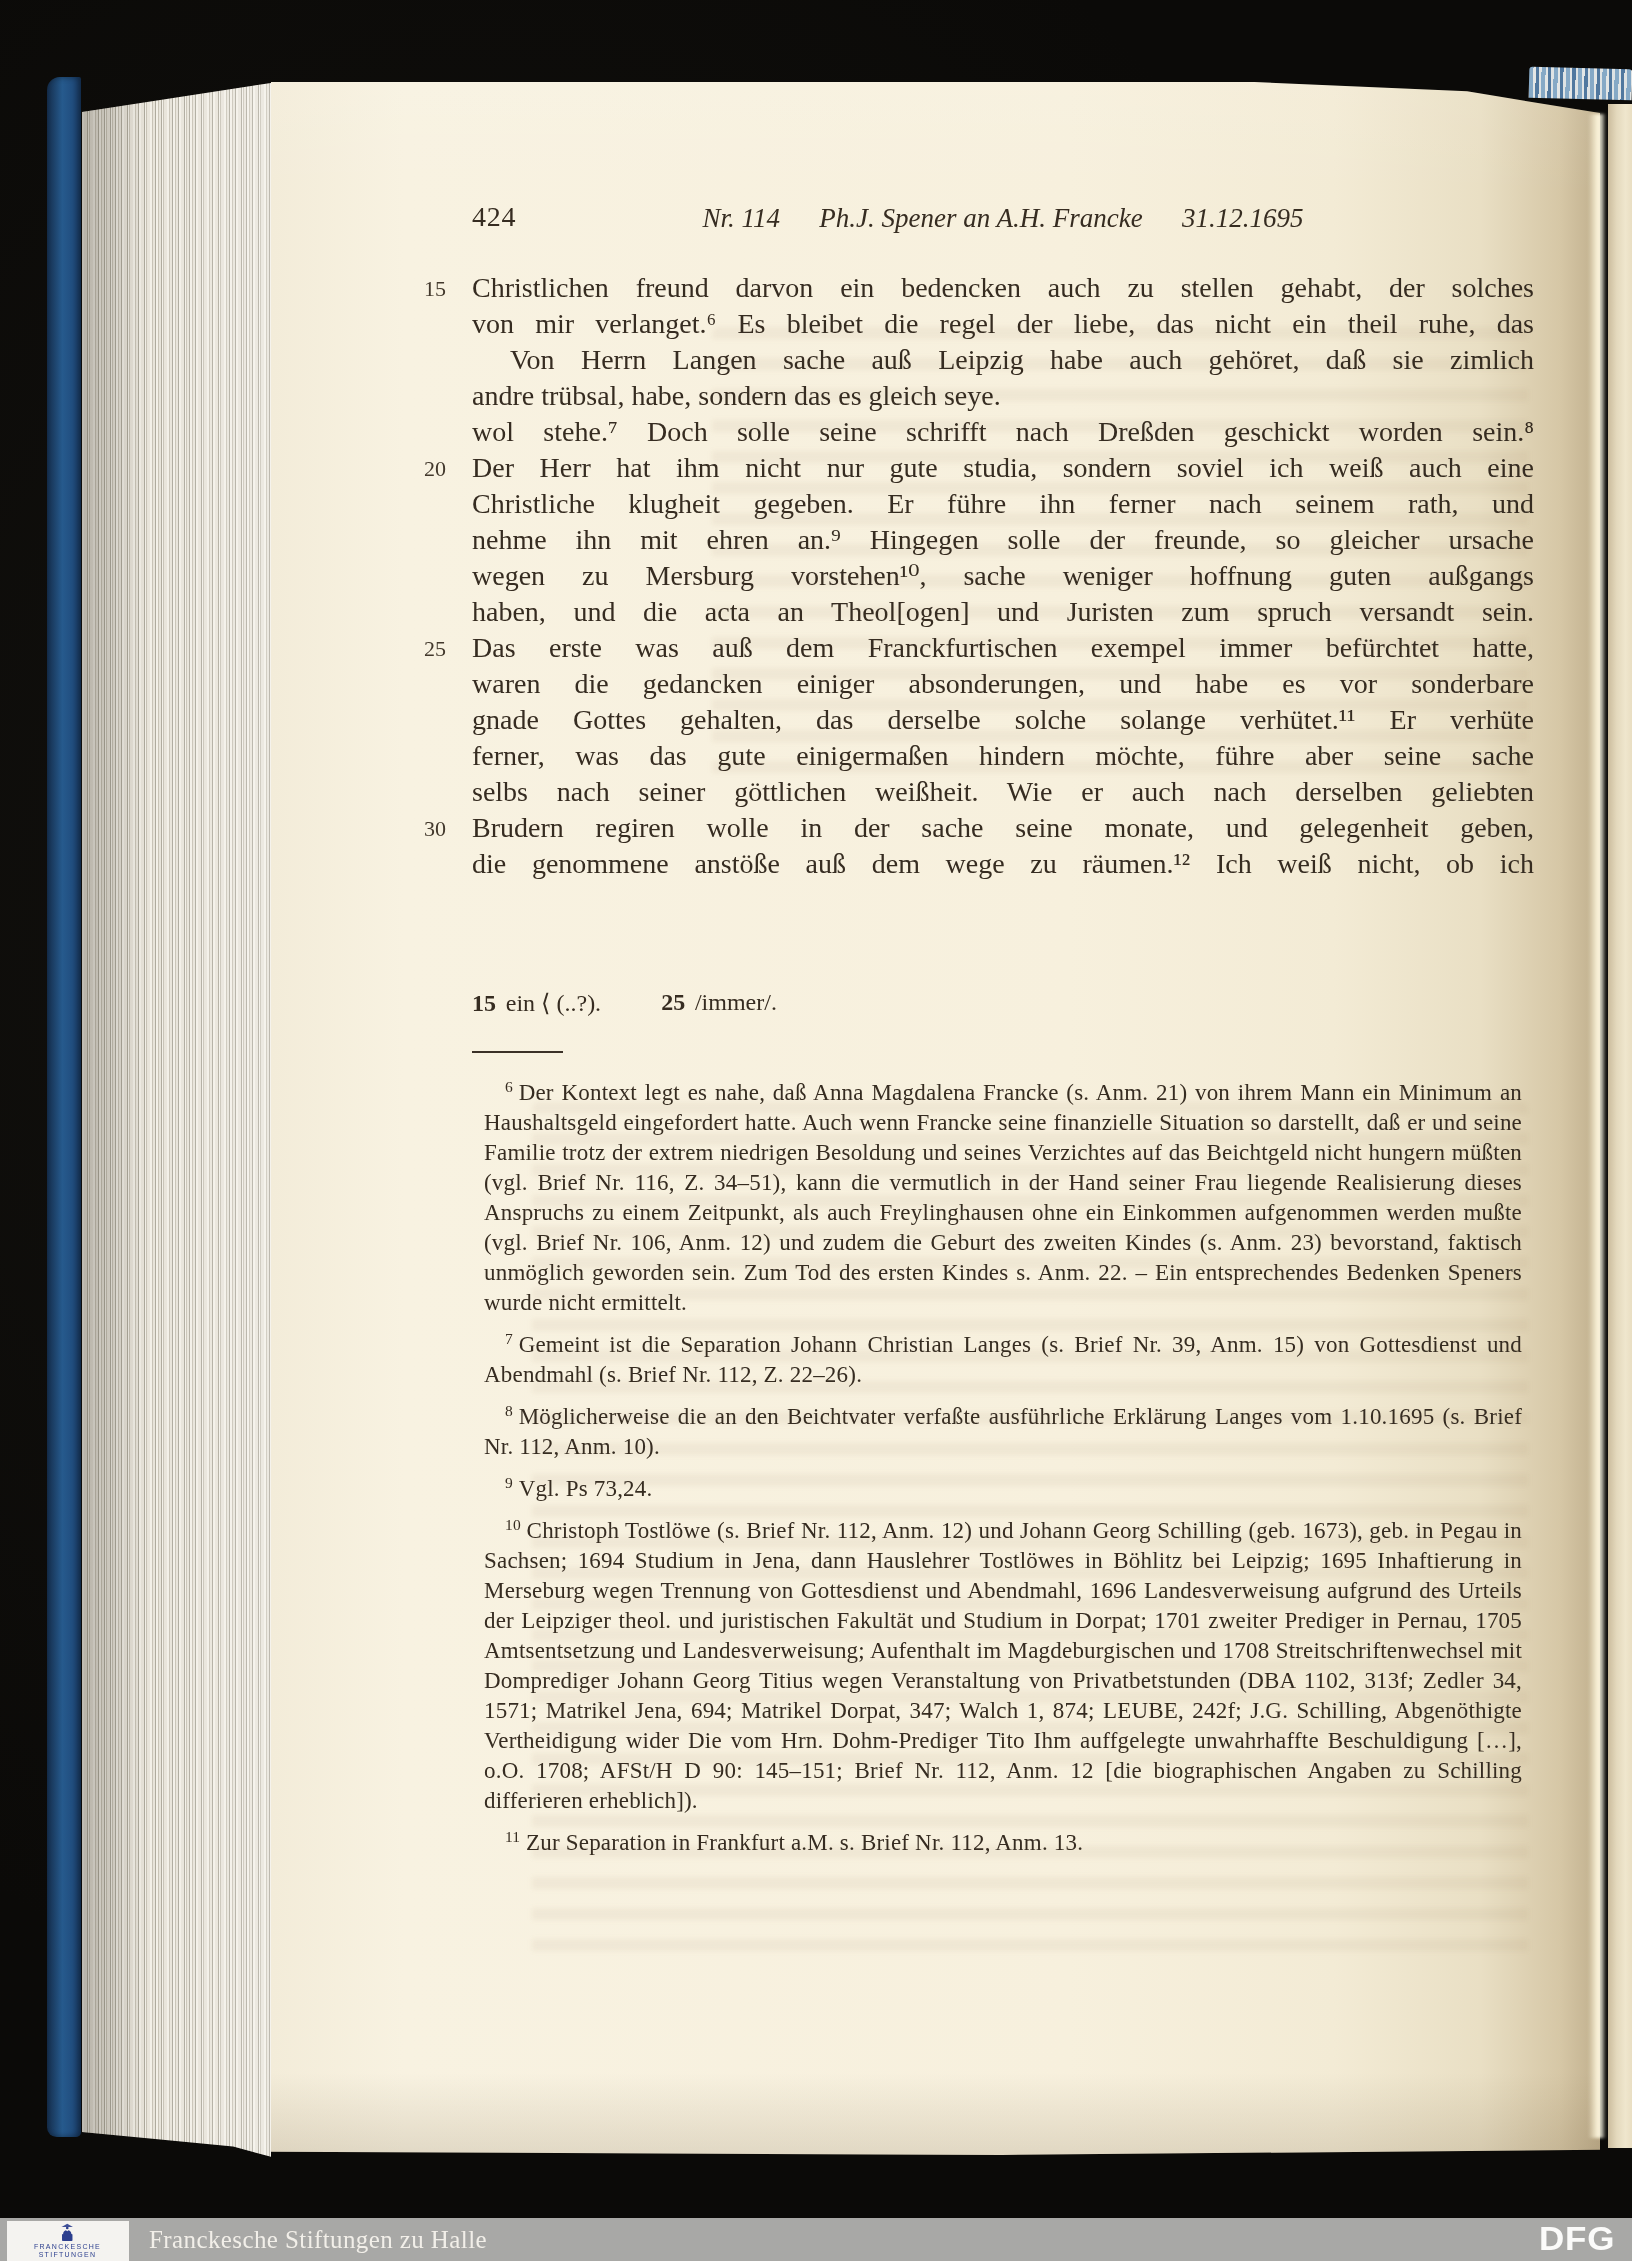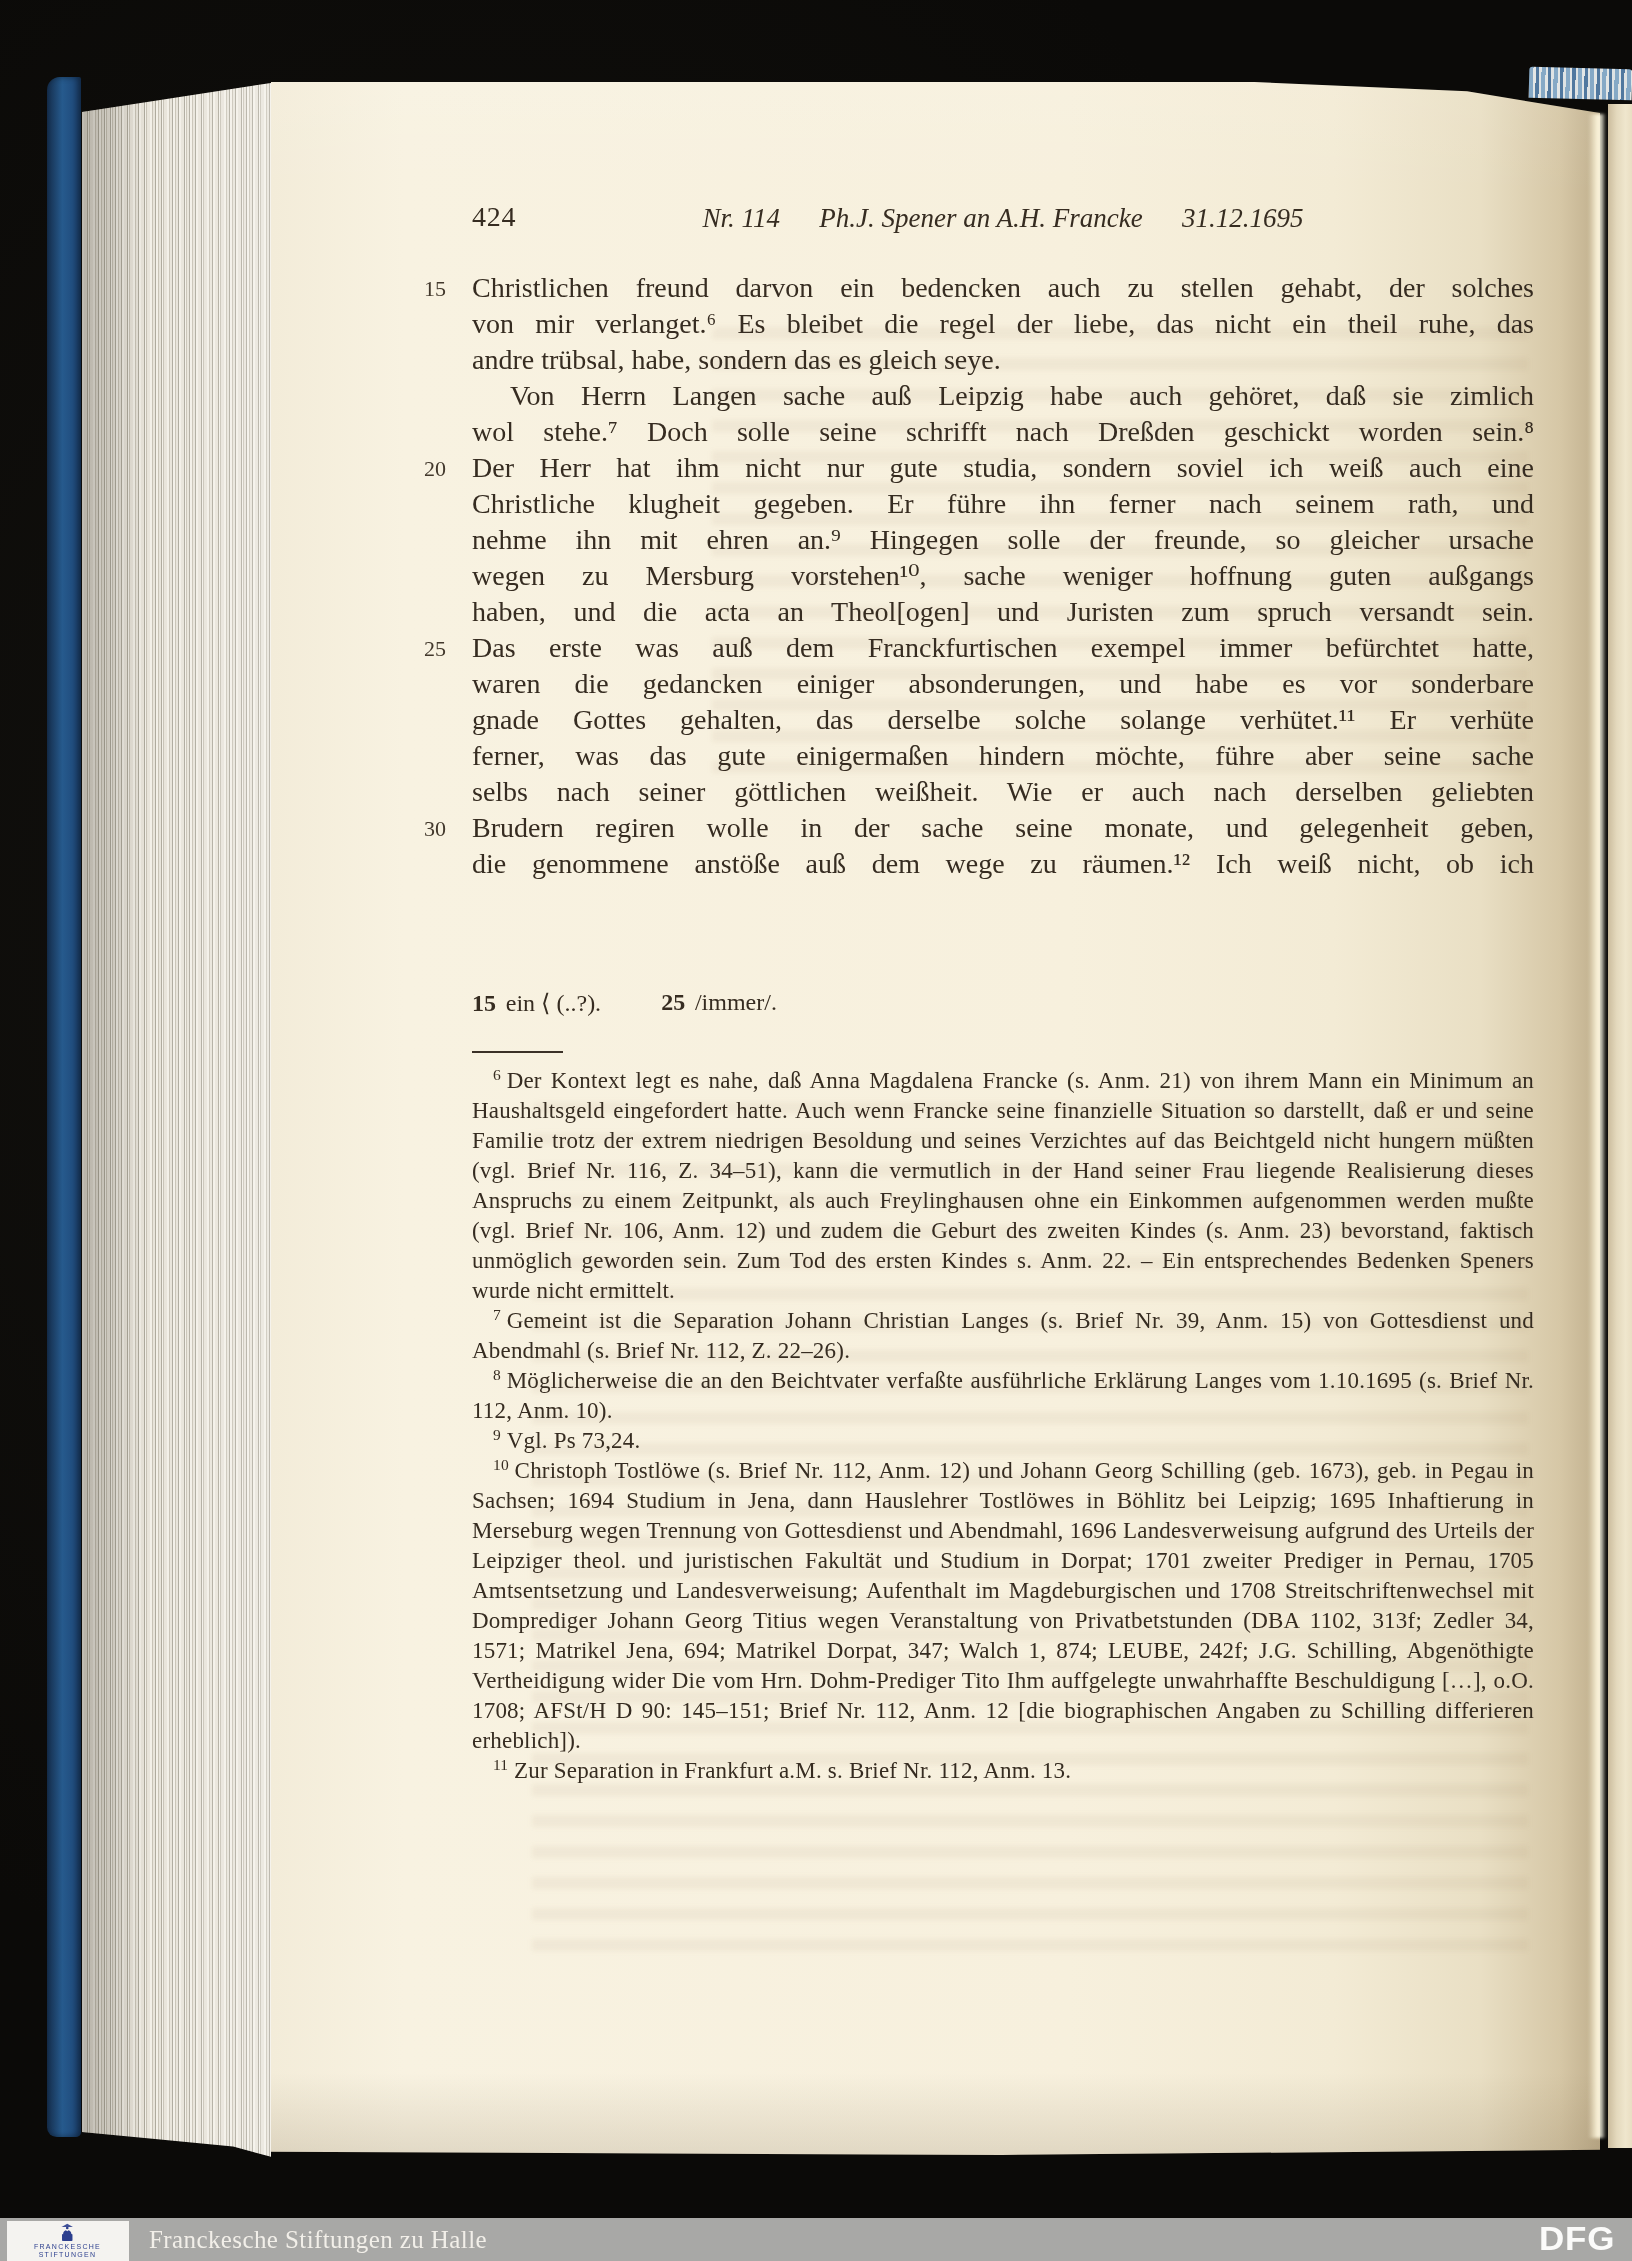"andre trübsal, habe, sondern das" div.tline { order: before "Von Herrn Langen sache auß" -> after "Von Herrn Langen sache auß" }
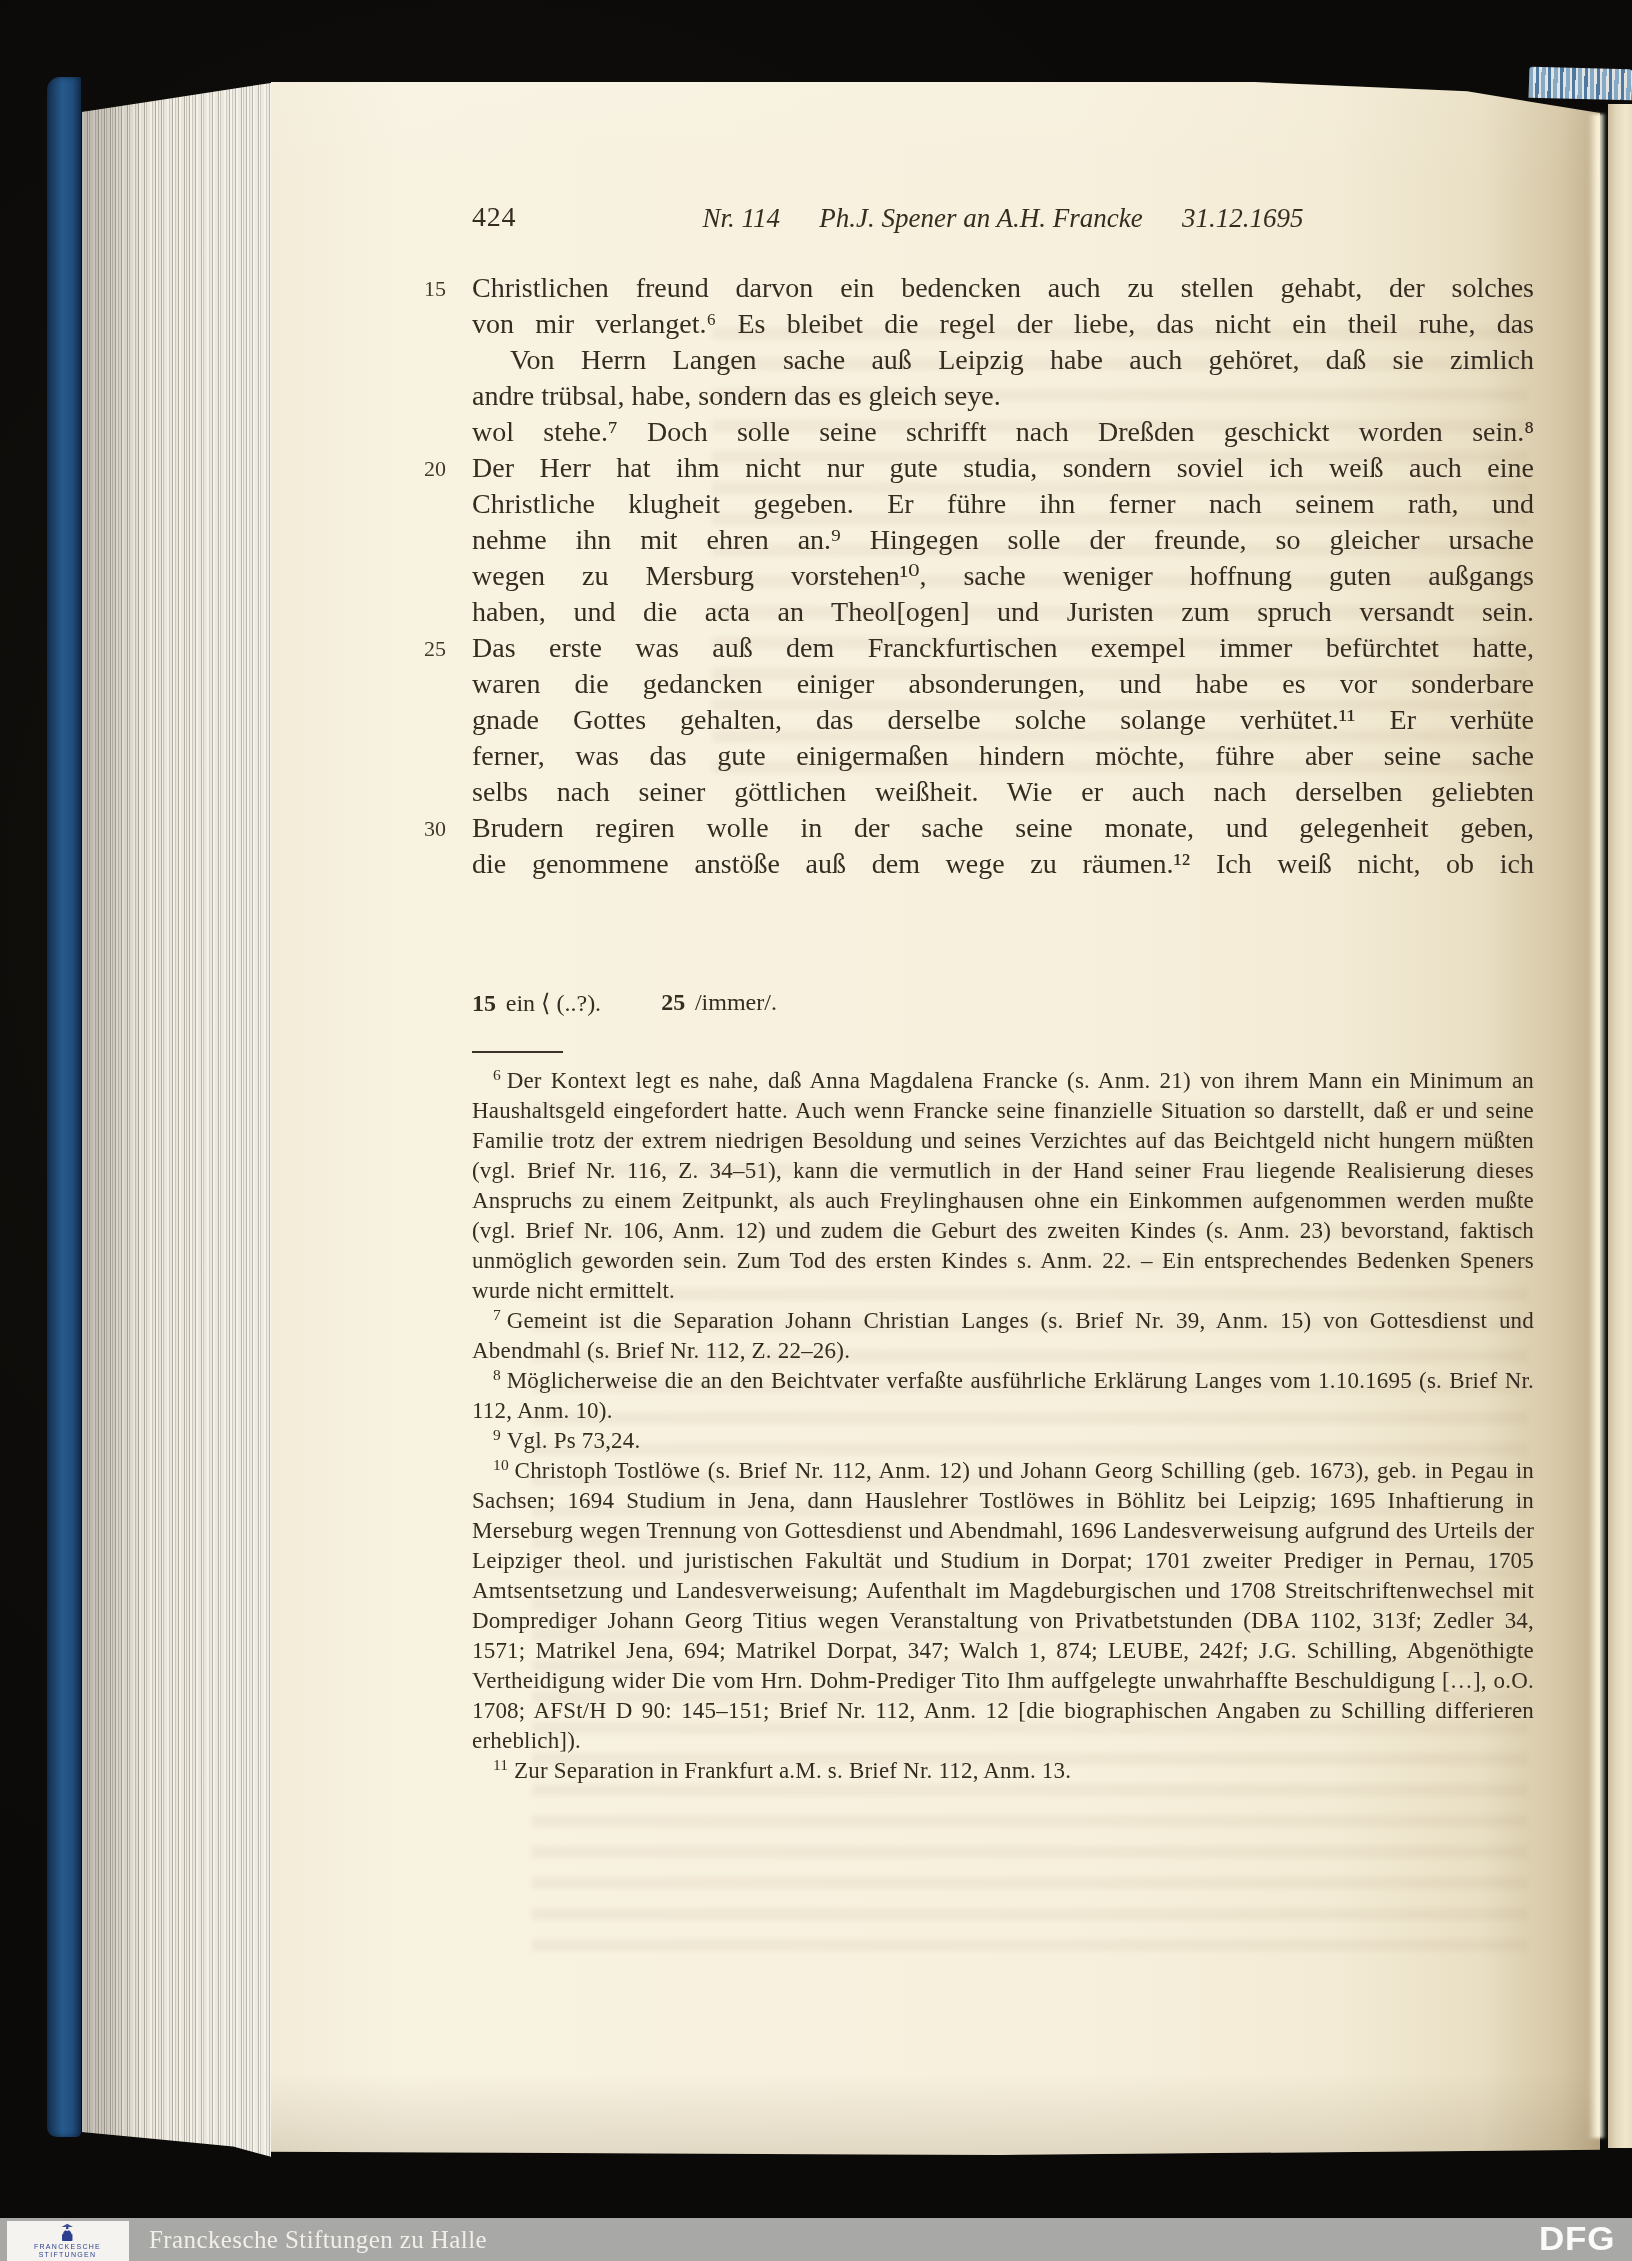"6 Der Kontext legt es" .footnotes p { margin: 0 -> 12px }
